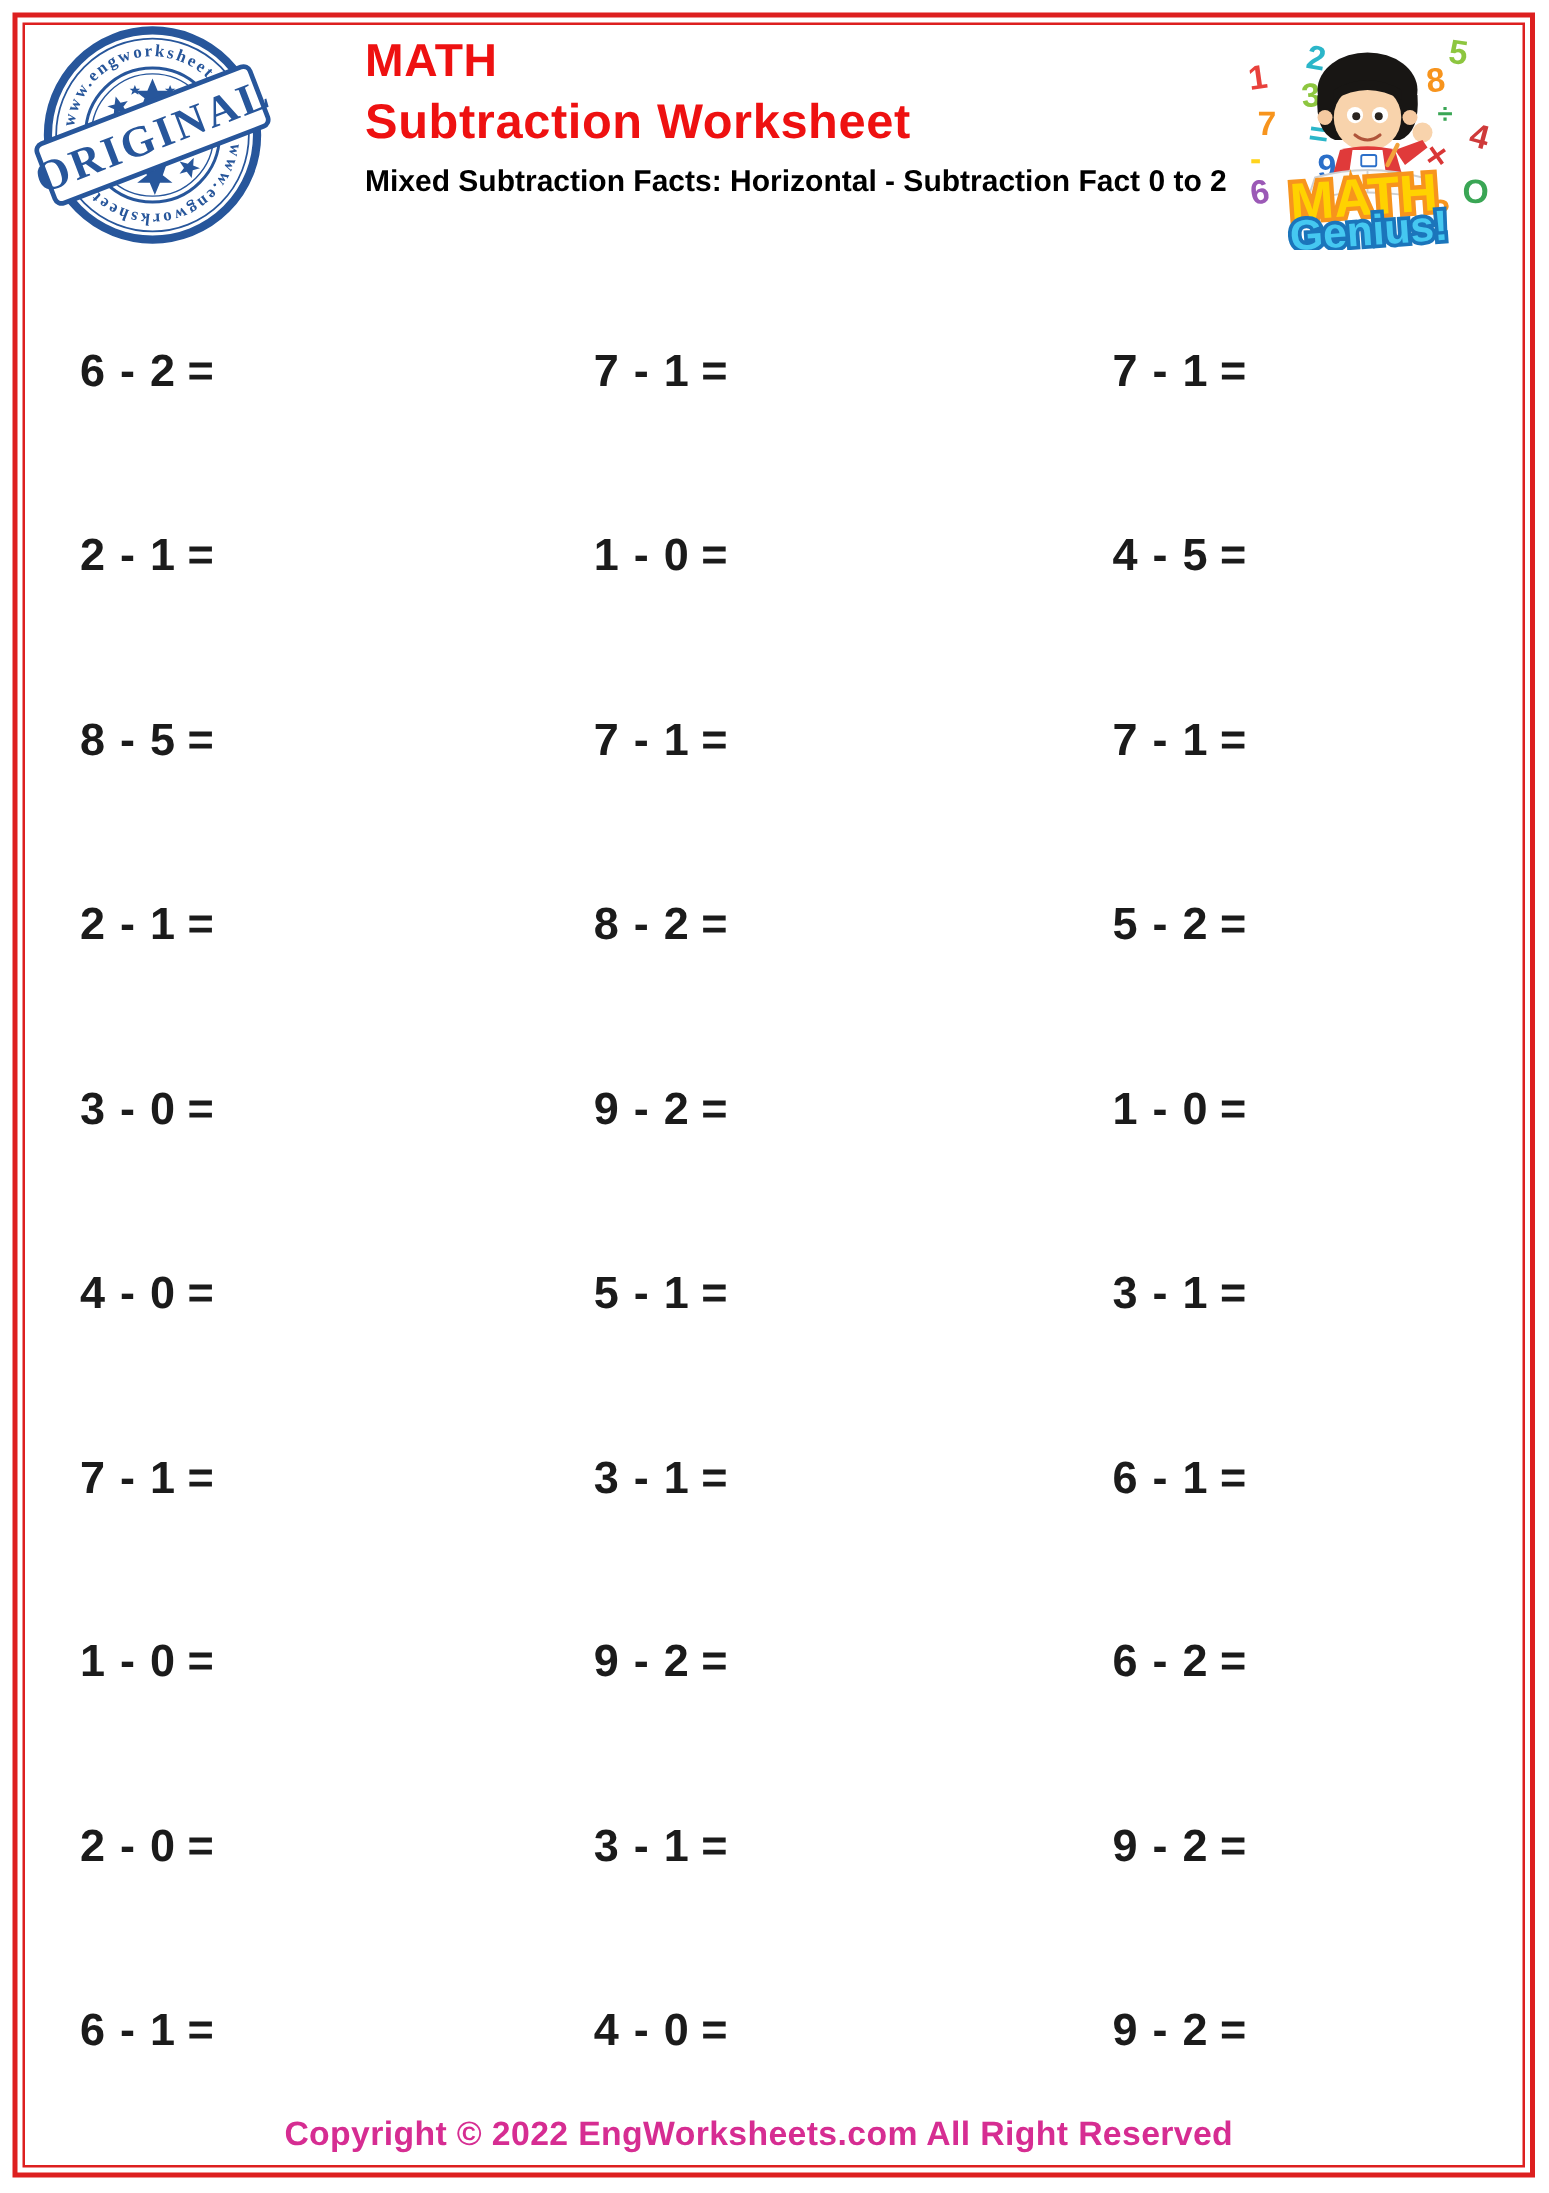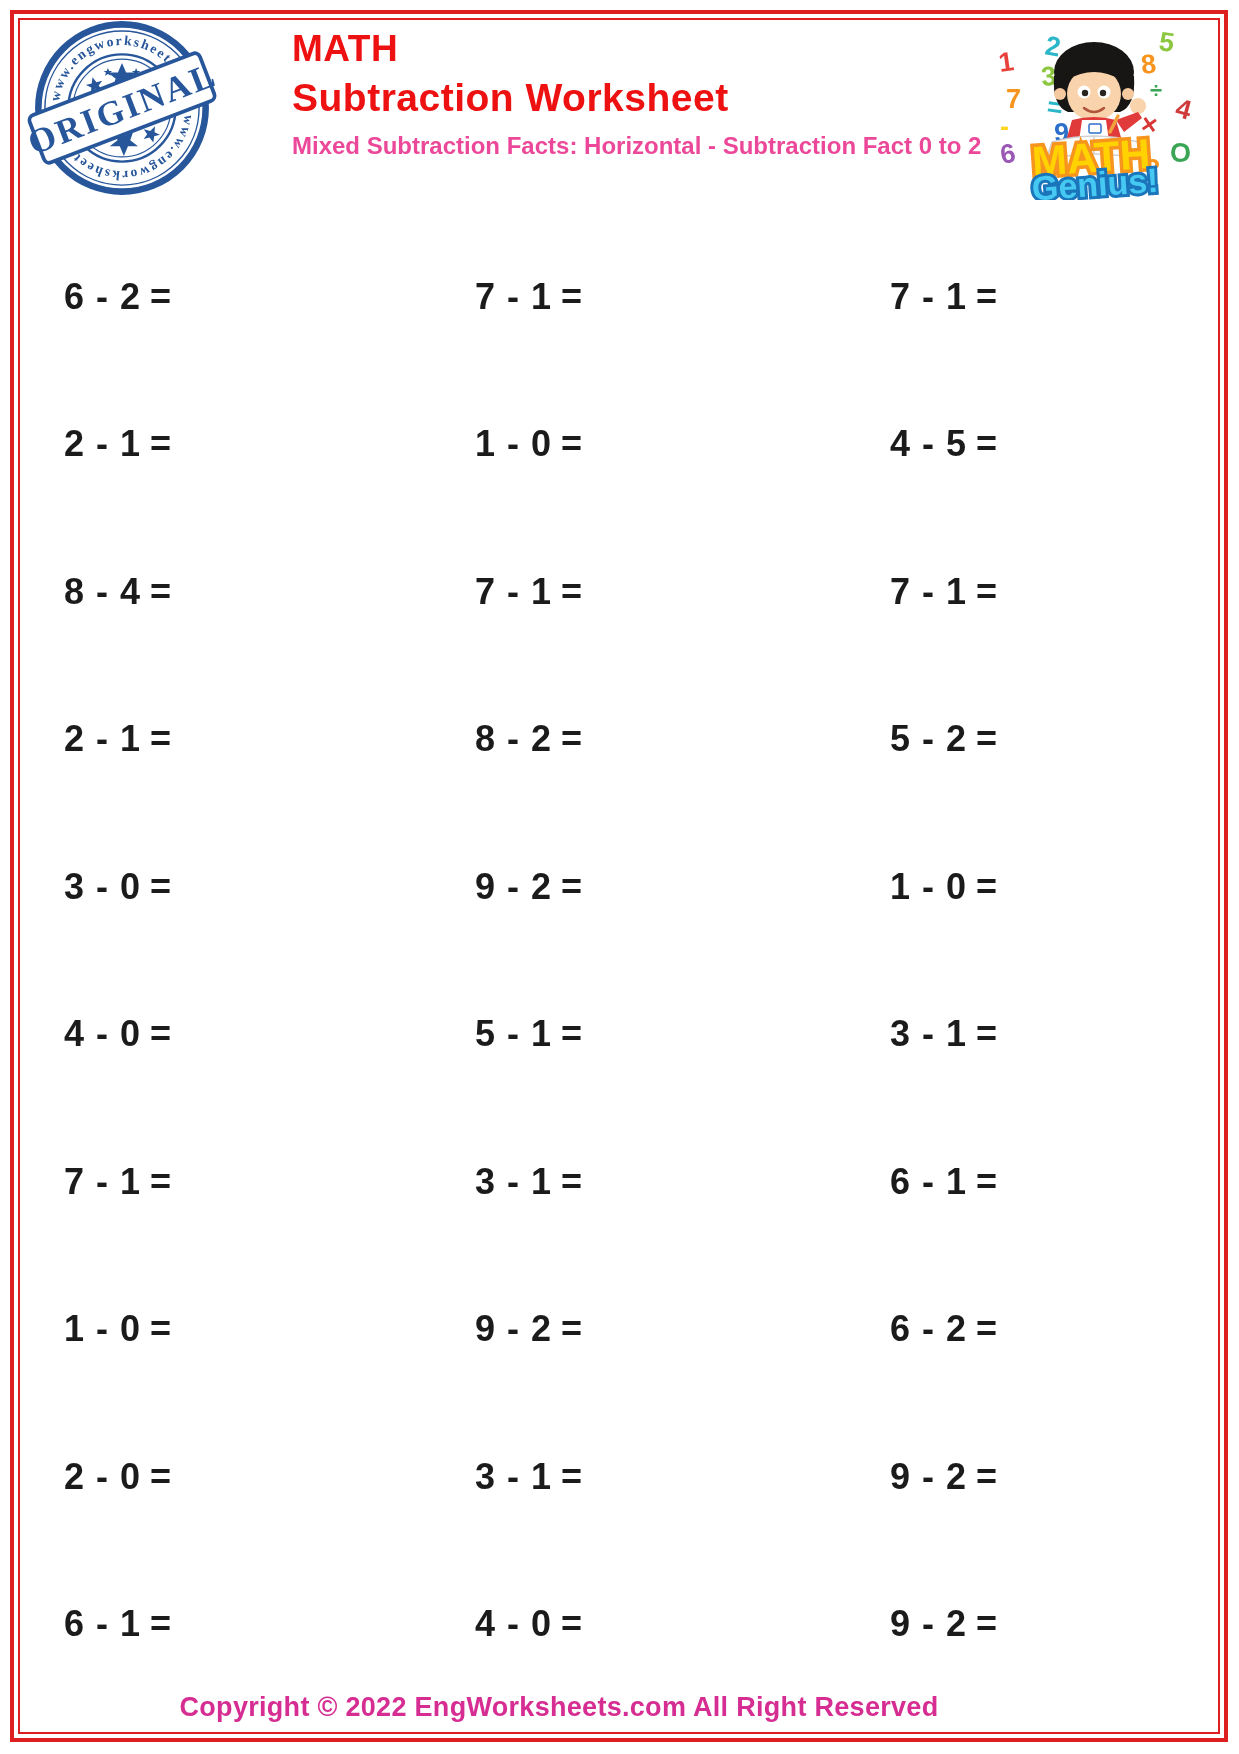"Mixed Subtraction Facts: Horizontal -" .hdr-subtitle { color: #ec4899 -> #000000 }
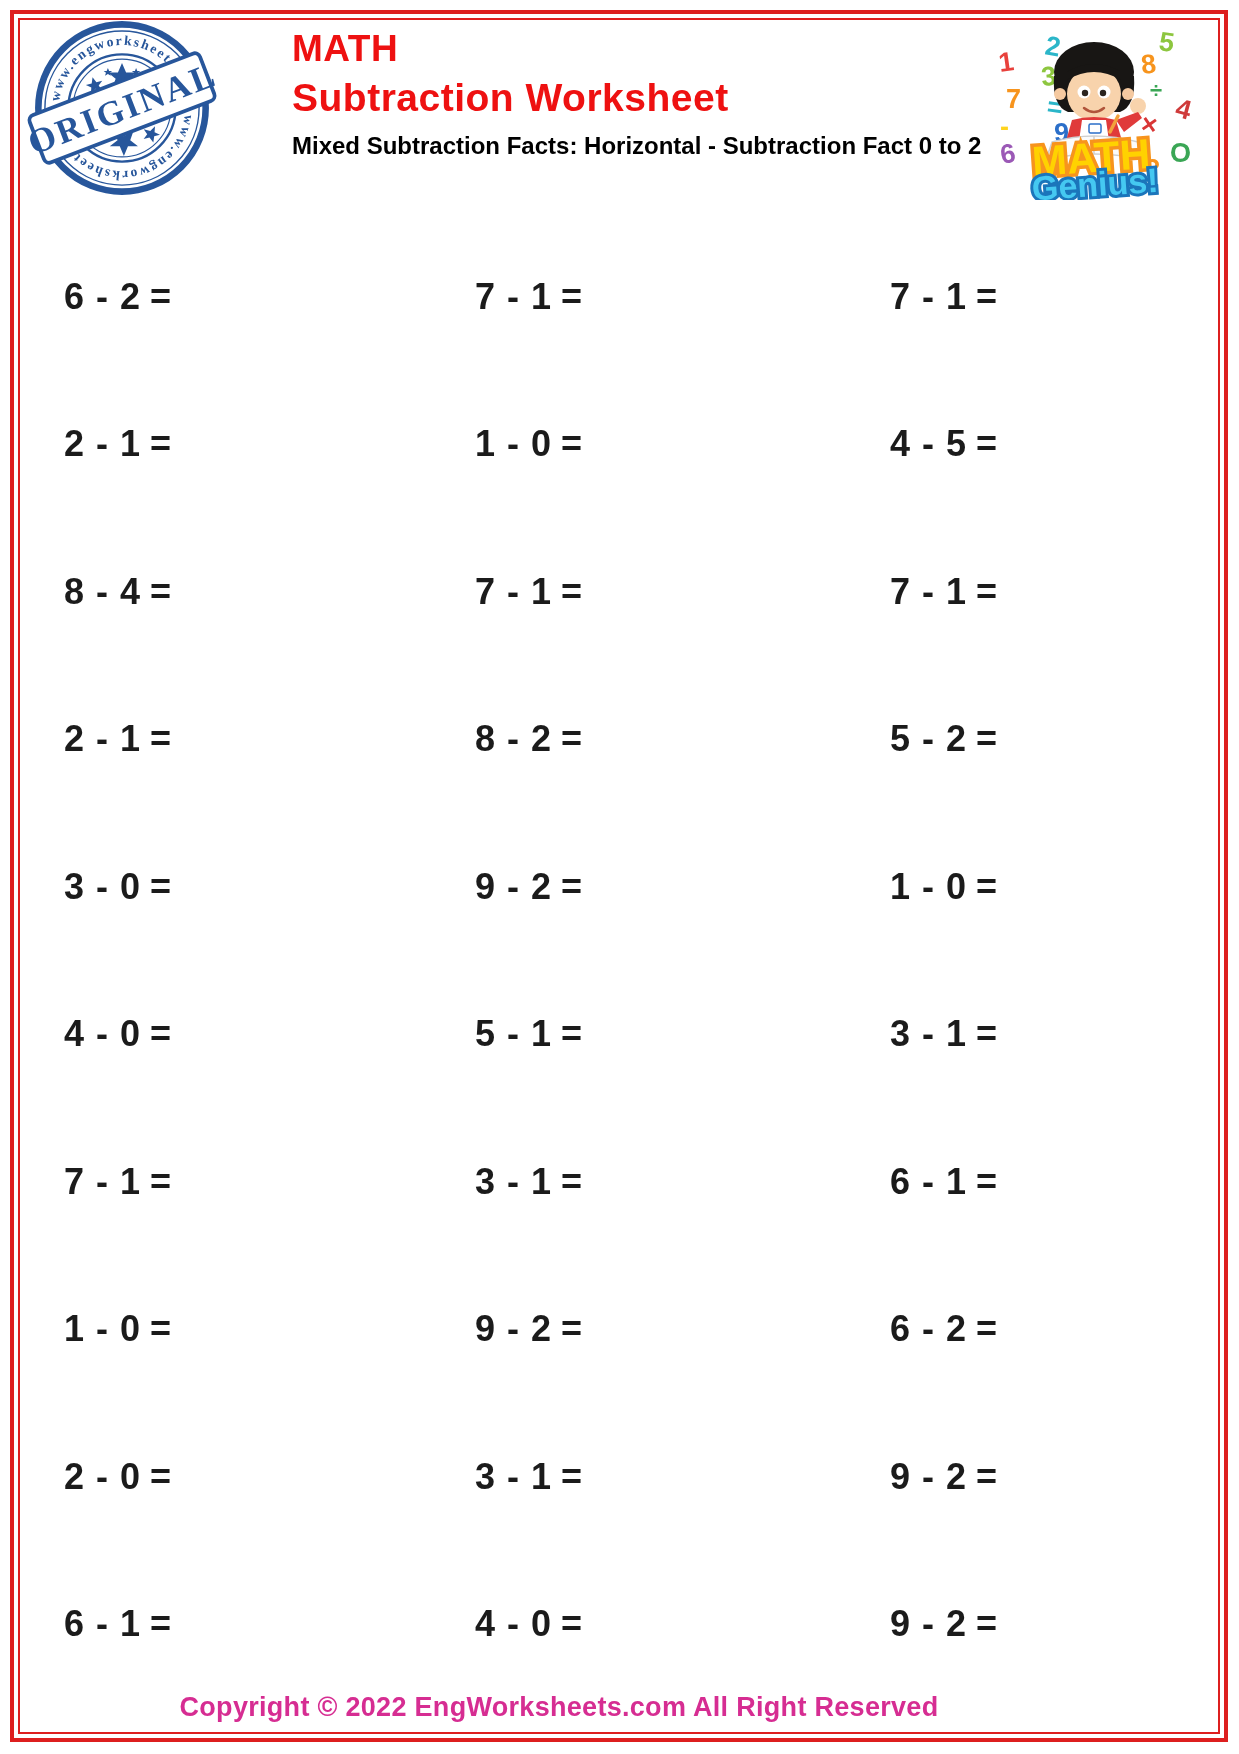"8 - 4" span.expr { text: 4 -> 5 }
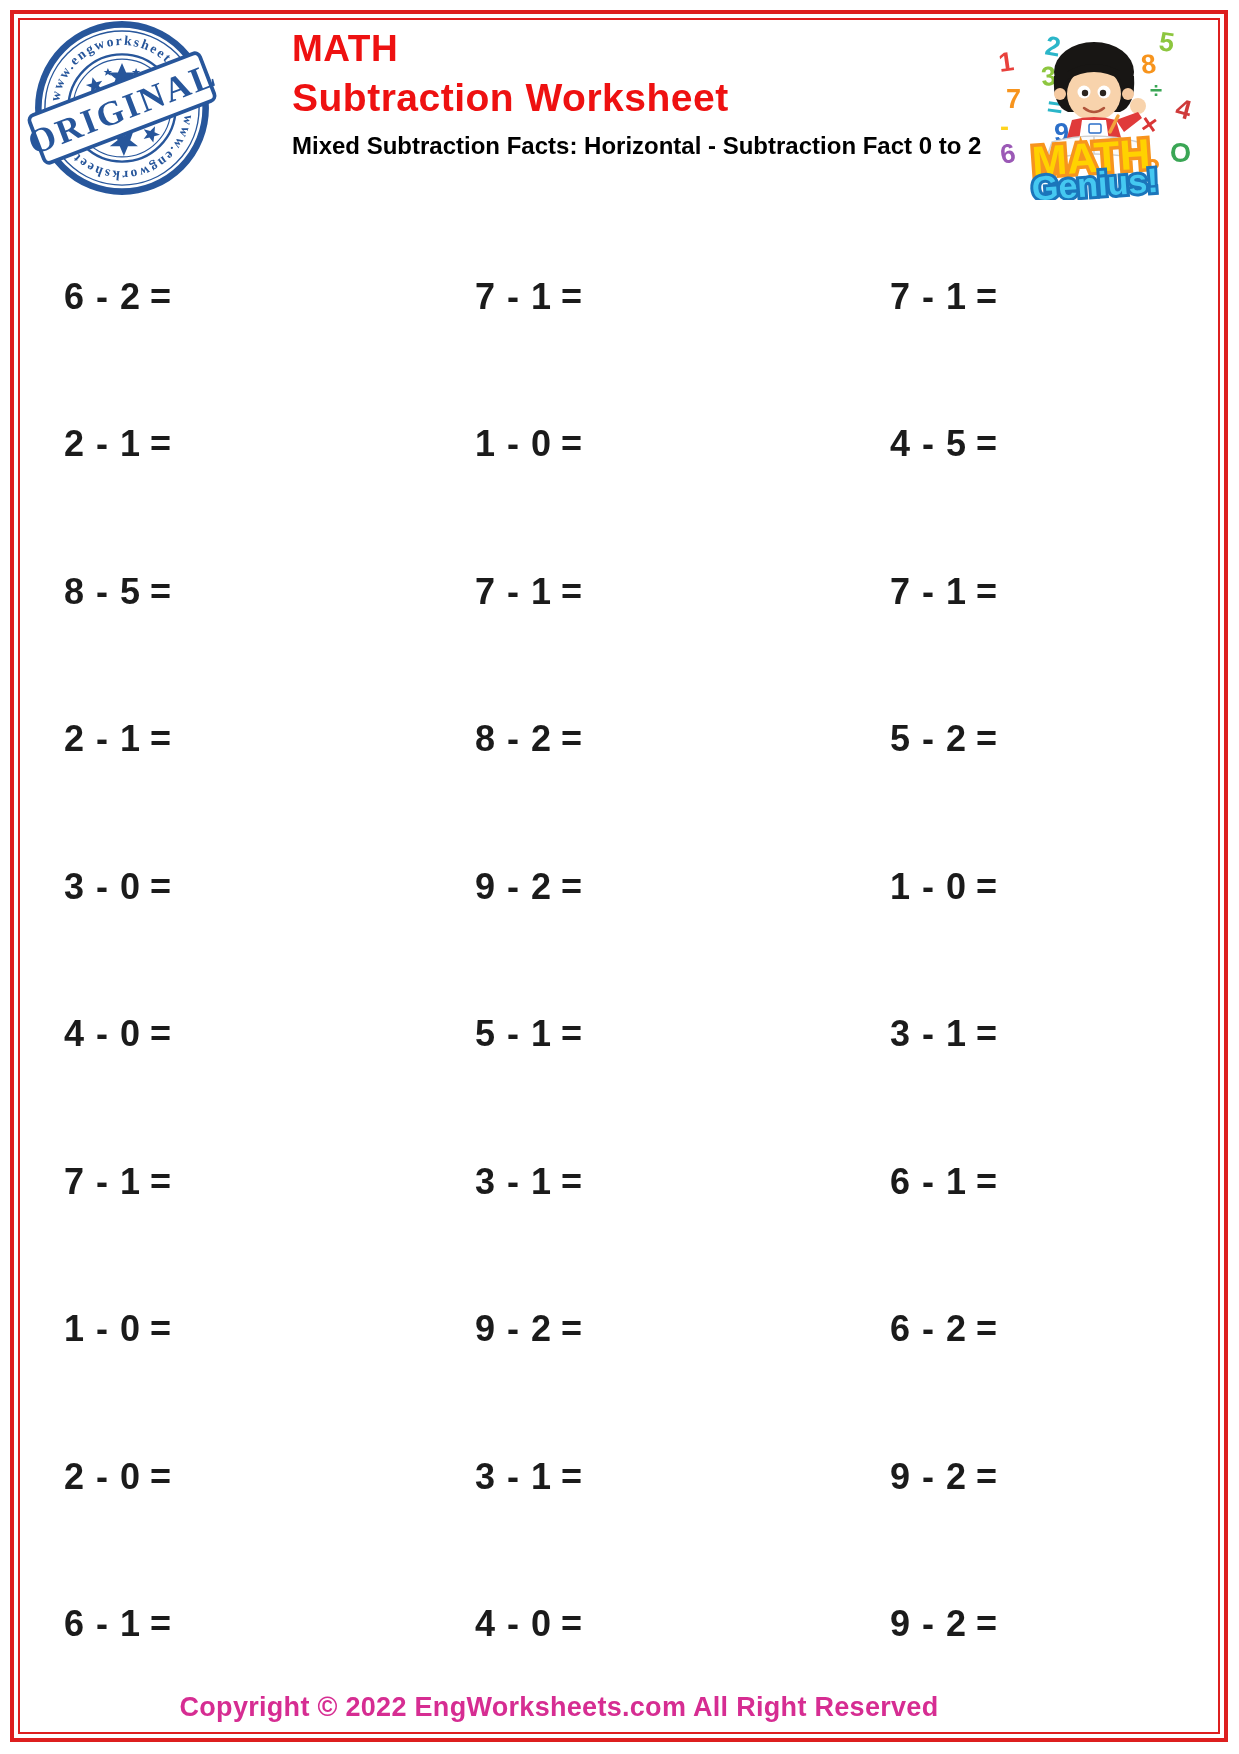"Copyright © 2022 EngWorksheets.com All" .footer { padding-left: none -> 48px }
